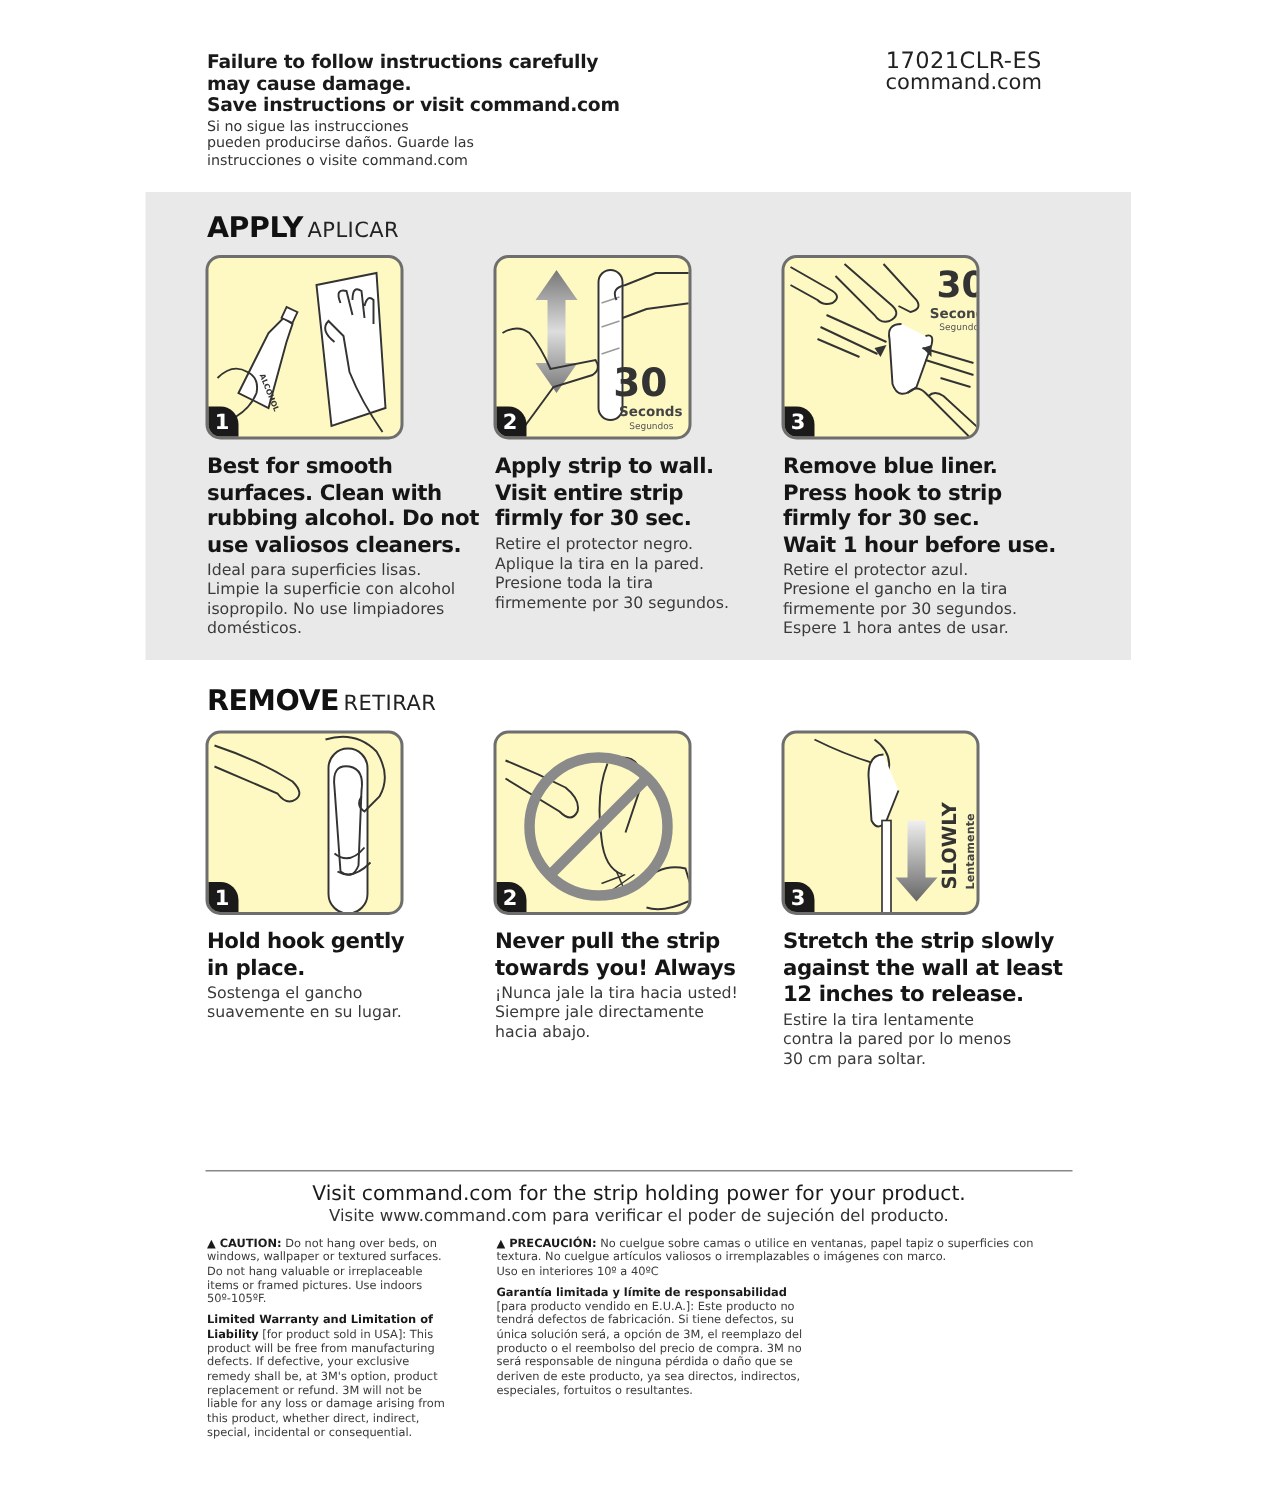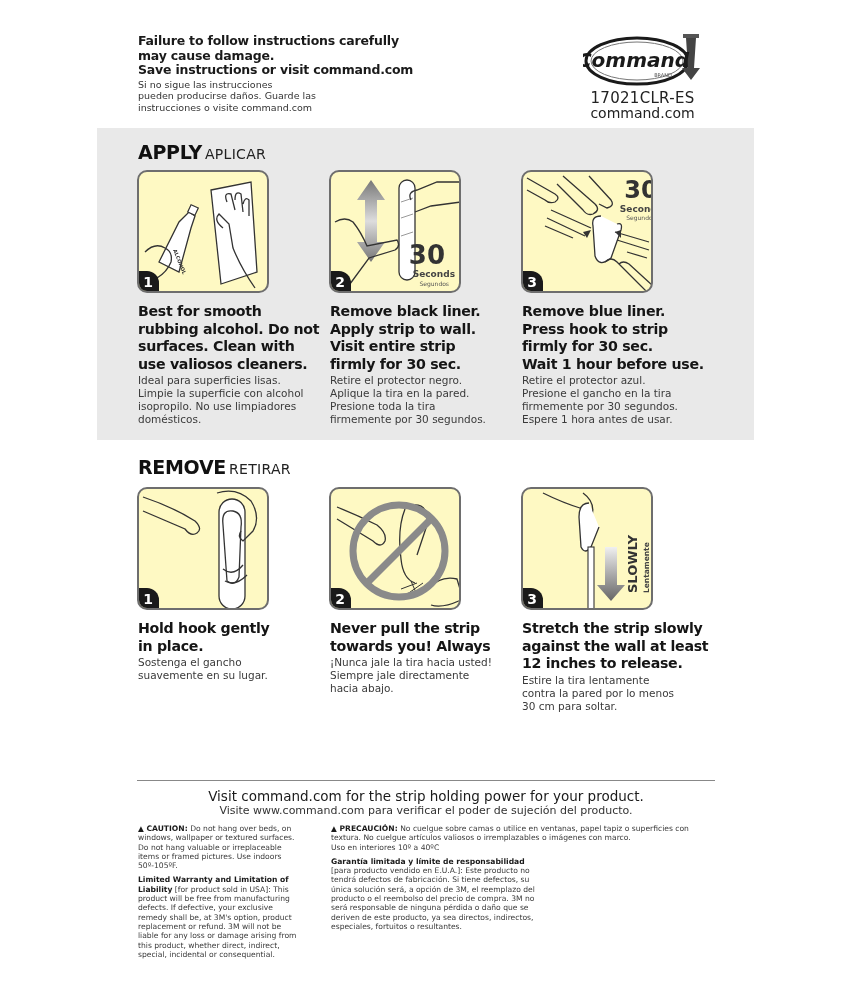"Command" div.logo { html: <div> <svg> <ellipse></ellipse> <ellipse></ellipse> <rect></rect> <path></path> <text>Command</text> <text>BRAND</text> </svg> </div> -> none }
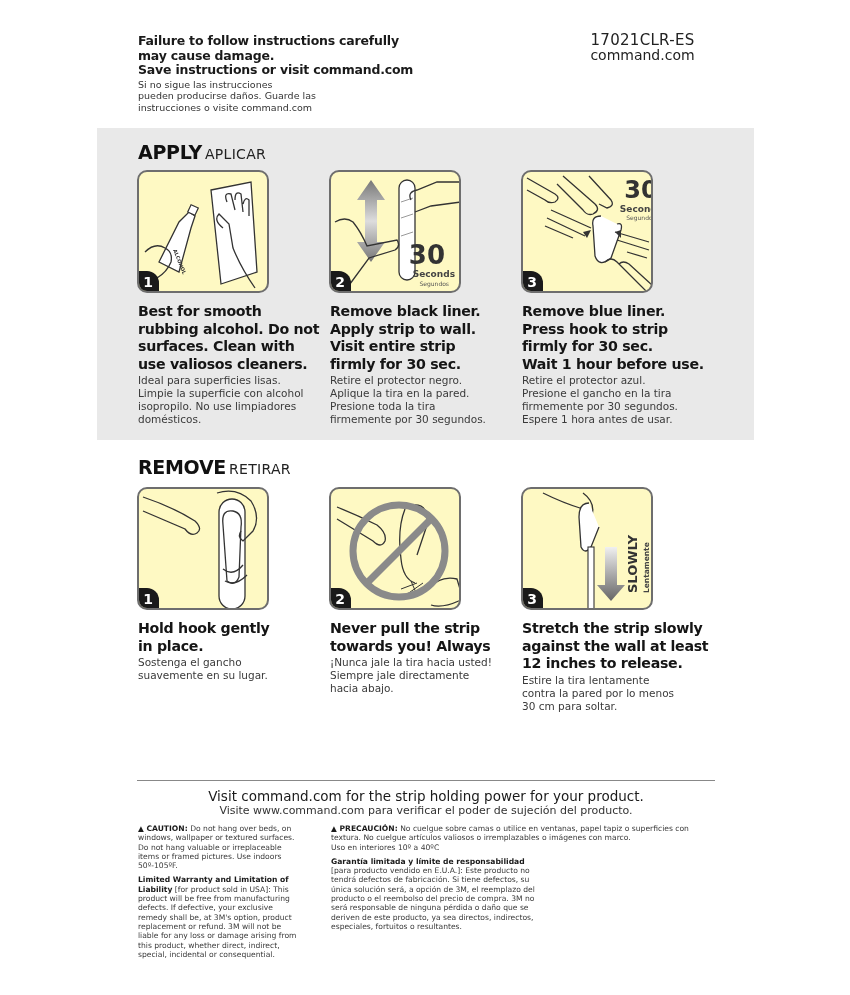"Remove black liner." div { html: <div>Remove black liner.</div> -> none }
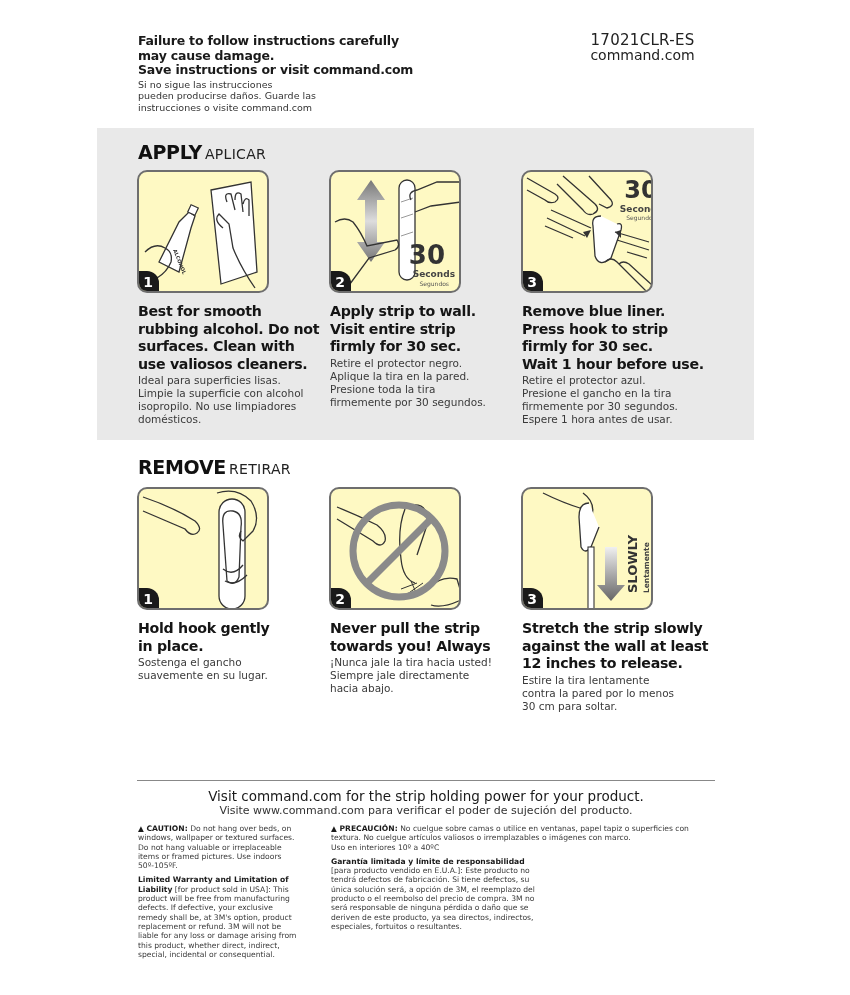"rubbing alcohol. Do not" div { order: before "surfaces. Clean with" -> after "surfaces. Clean with" }
